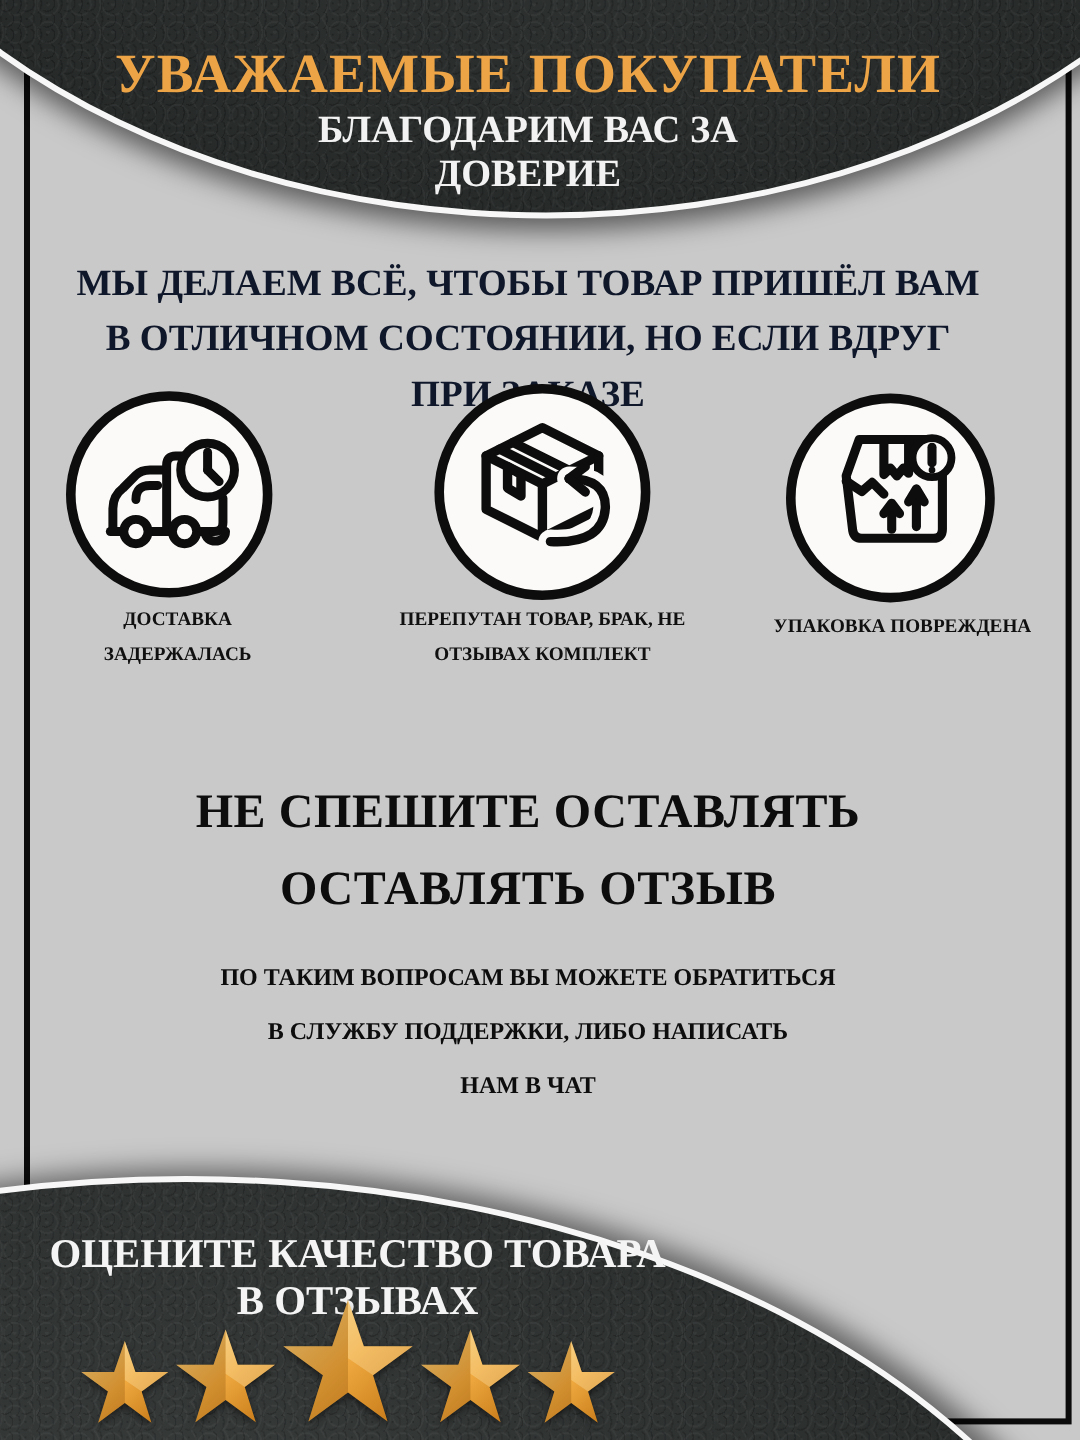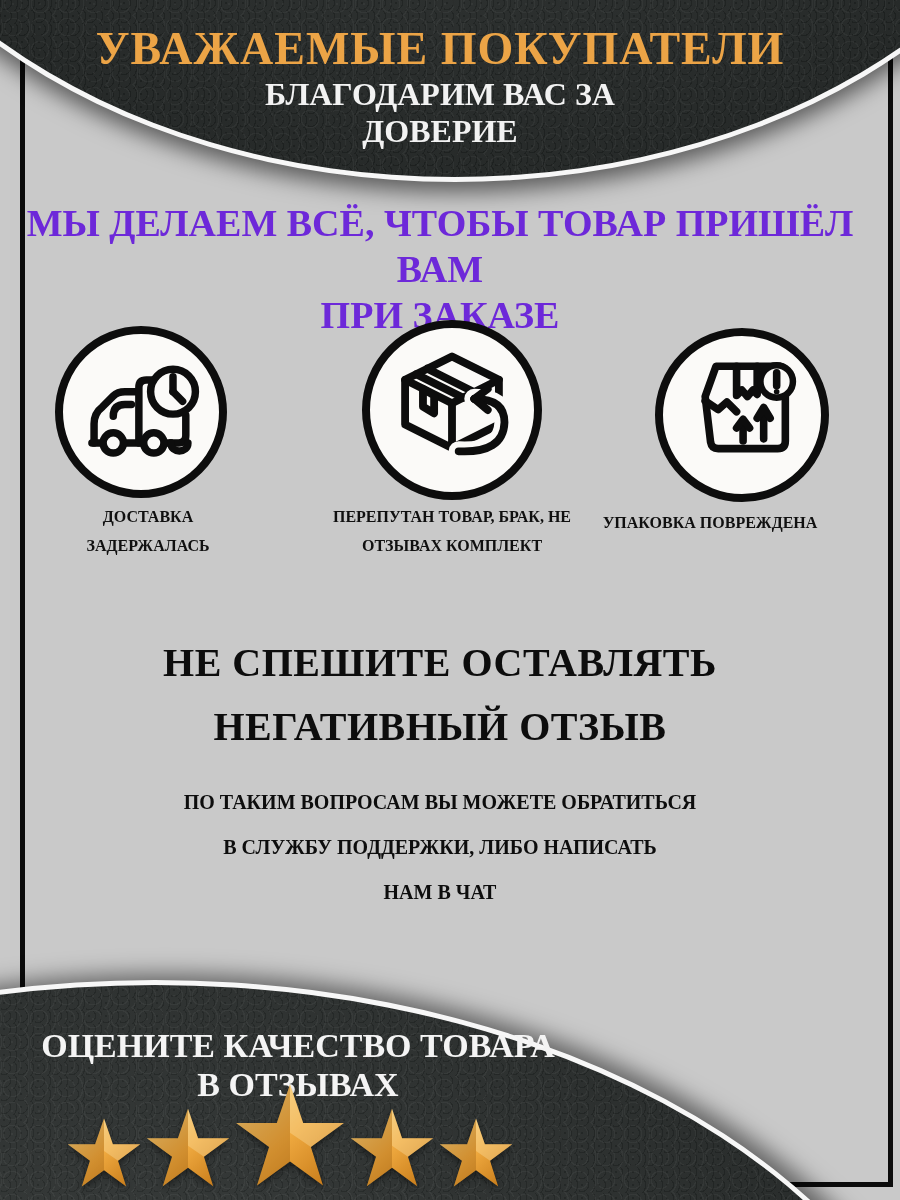"УВАЖАЕМЫЕ ПОКУПАТЕЛИ" .t-center { margin-top: none -> 13px }
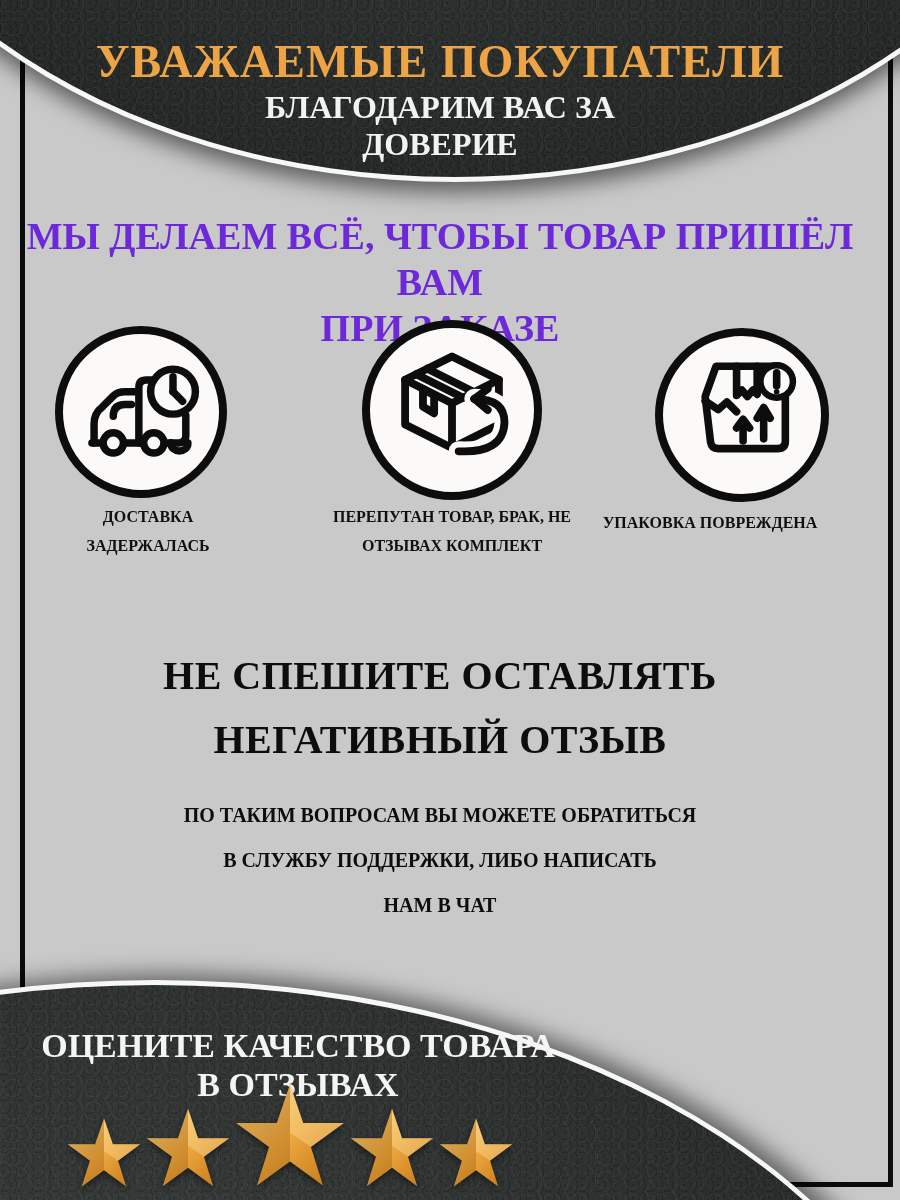"МЫ ДЕЛАЕМ ВСЁ, ЧТОБЫ ТОВАР" .intro { color: #6d28d9 -> #0f172a; font-size: 38px -> 31px }
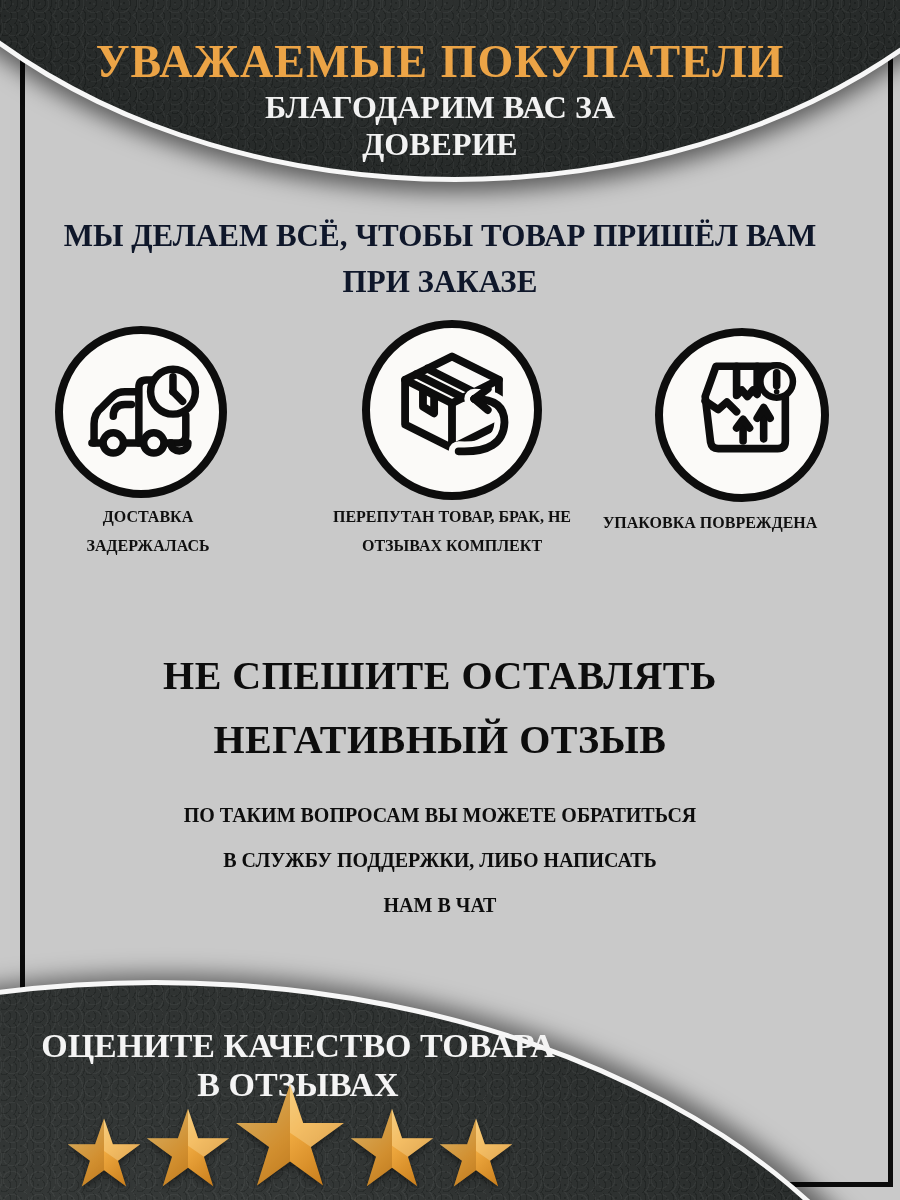"В ОТЛИЧНОМ СОСТОЯНИИ, НО ЕСЛИ" div { html: none -> <div>В ОТЛИЧНОМ СОСТОЯНИИ, НО ЕСЛИ ВДРУГ</div> }
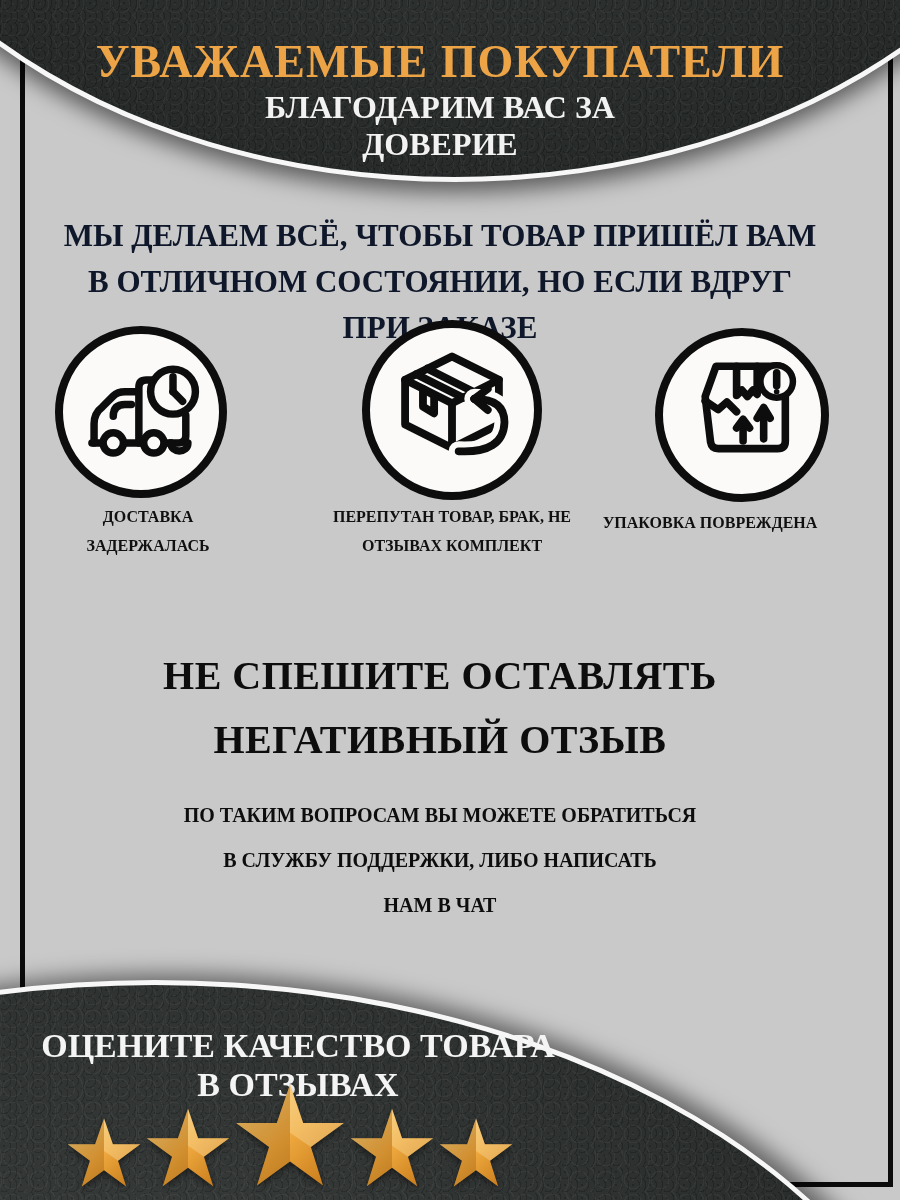"УПАКОВКА ПОВРЕЖДЕНА" div.issue-label { left: 602px -> 644px }
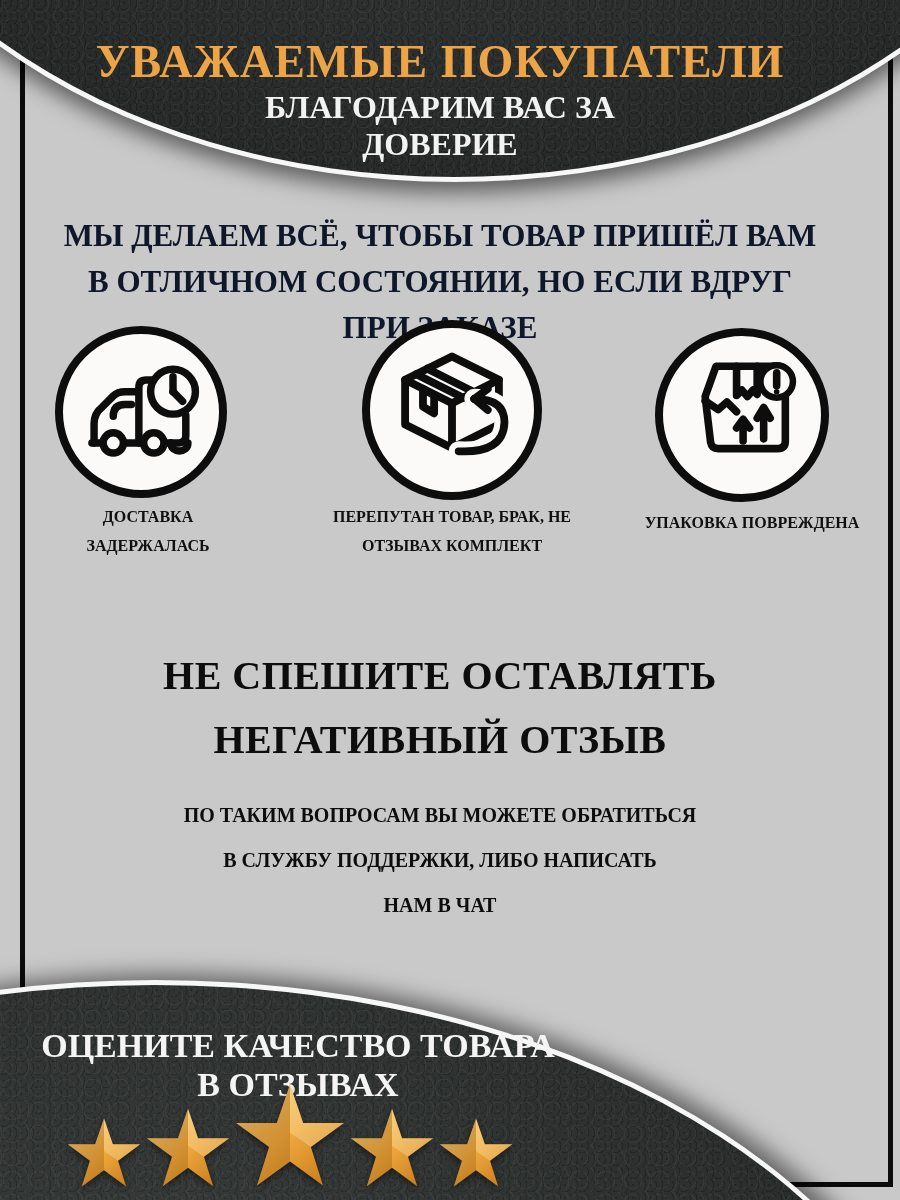"НЕГАТИВНЫЙ ОТЗЫВ" div { text: НЕГАТИВНЫЙ -> ОСТАВЛЯТЬ }
